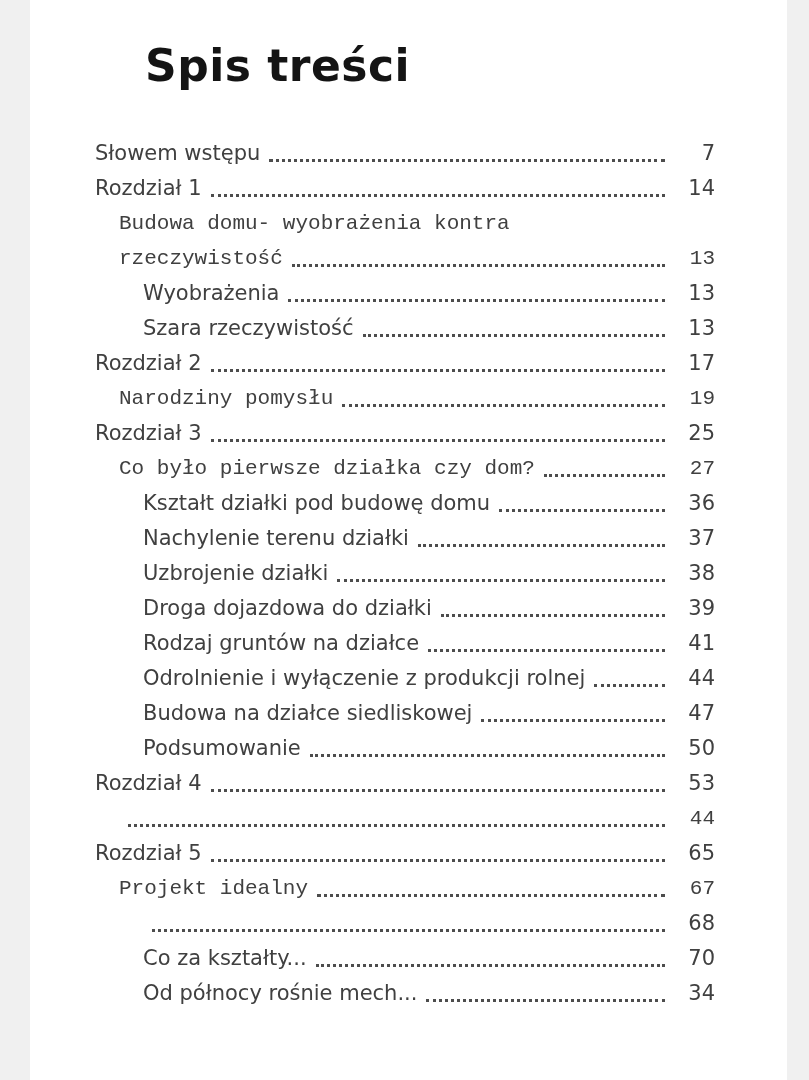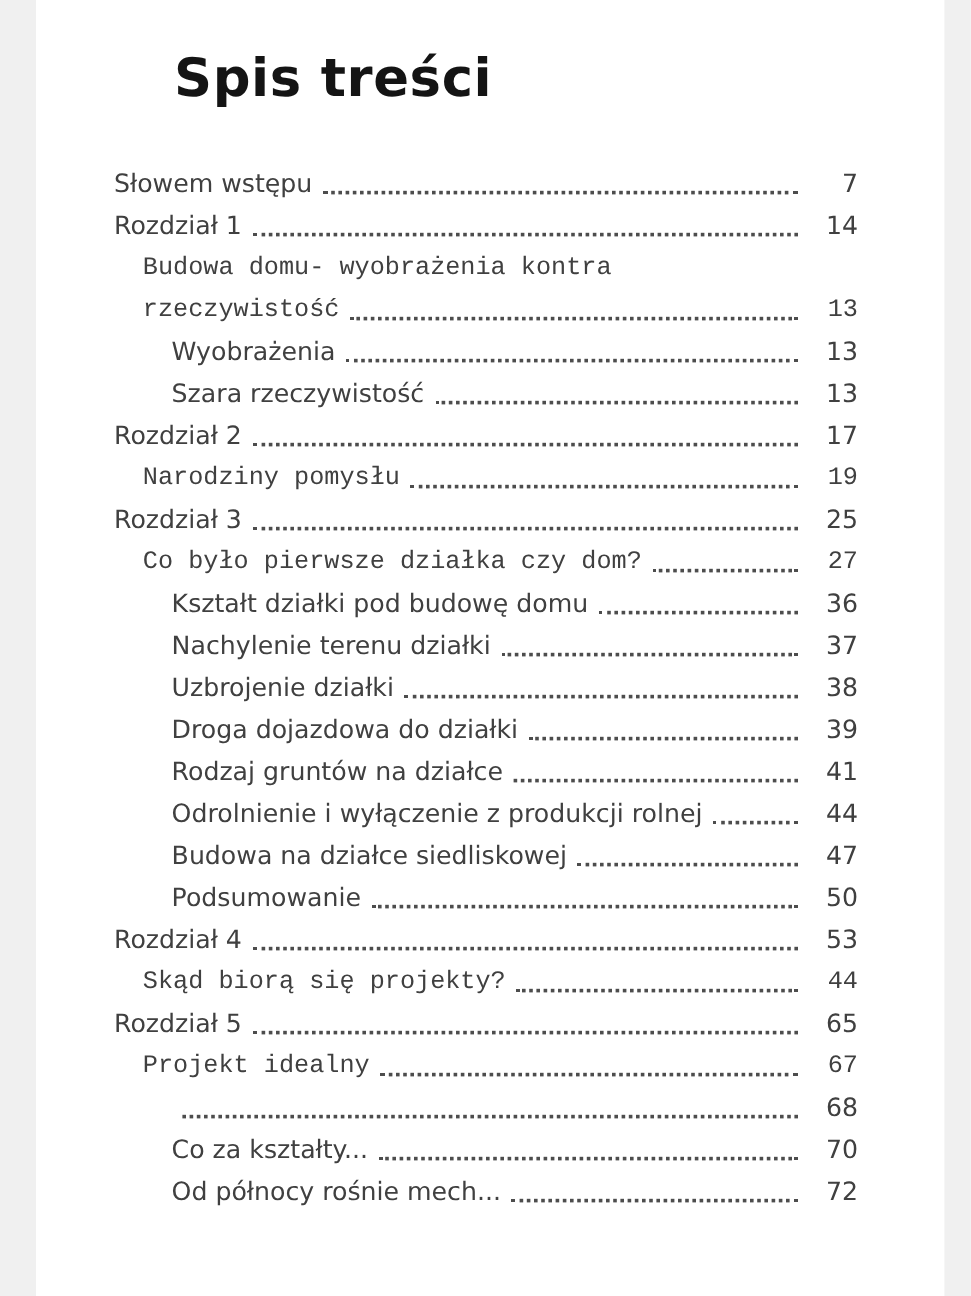"Skąd biorą się projekty?" span.toc-label { html: <span>Skąd biorą się projekty?</span> -> none }
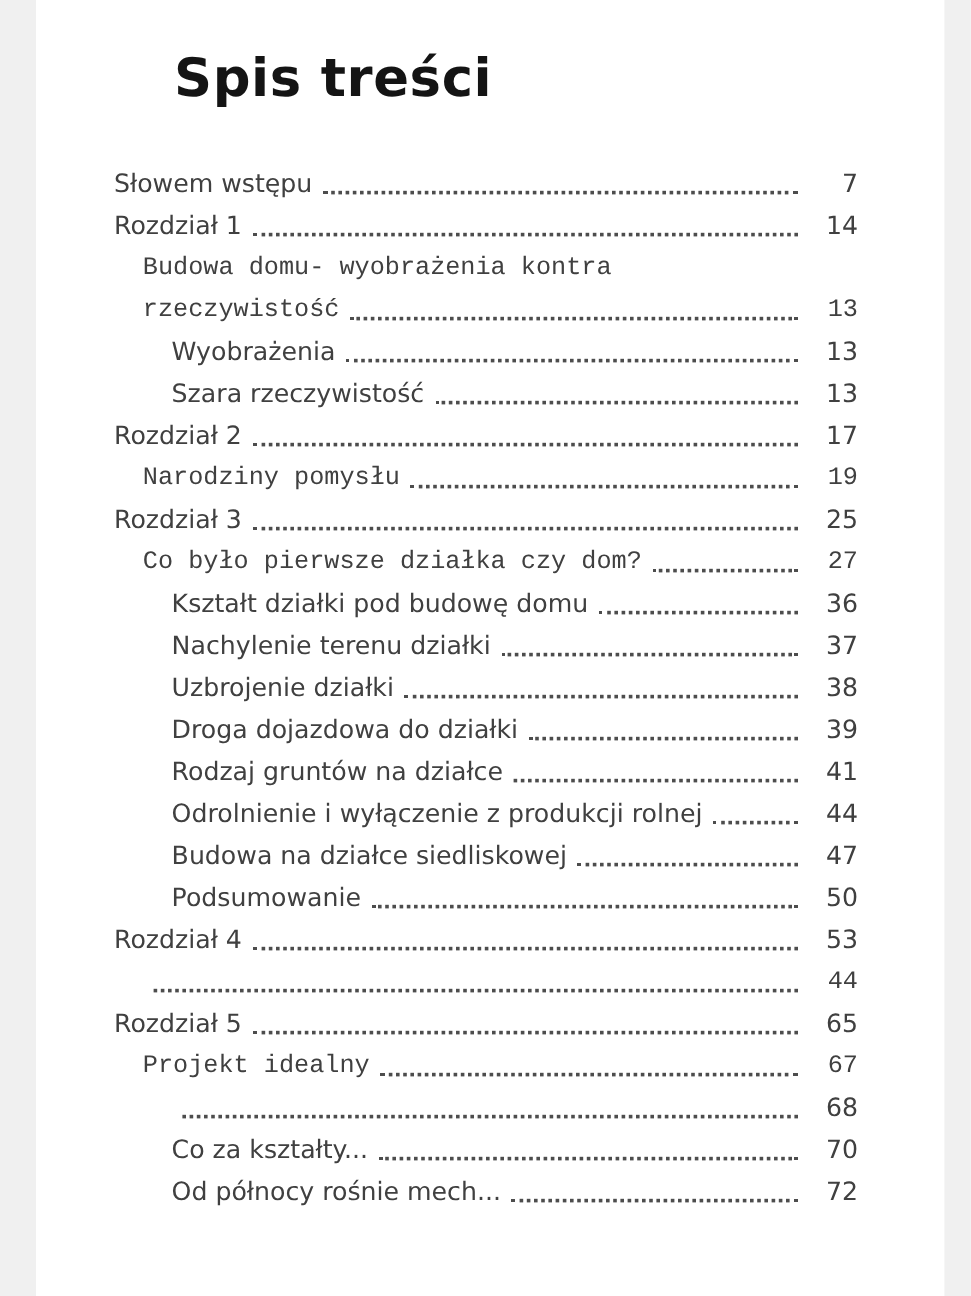"72" span.toc-page { text: 72 -> 34 }
